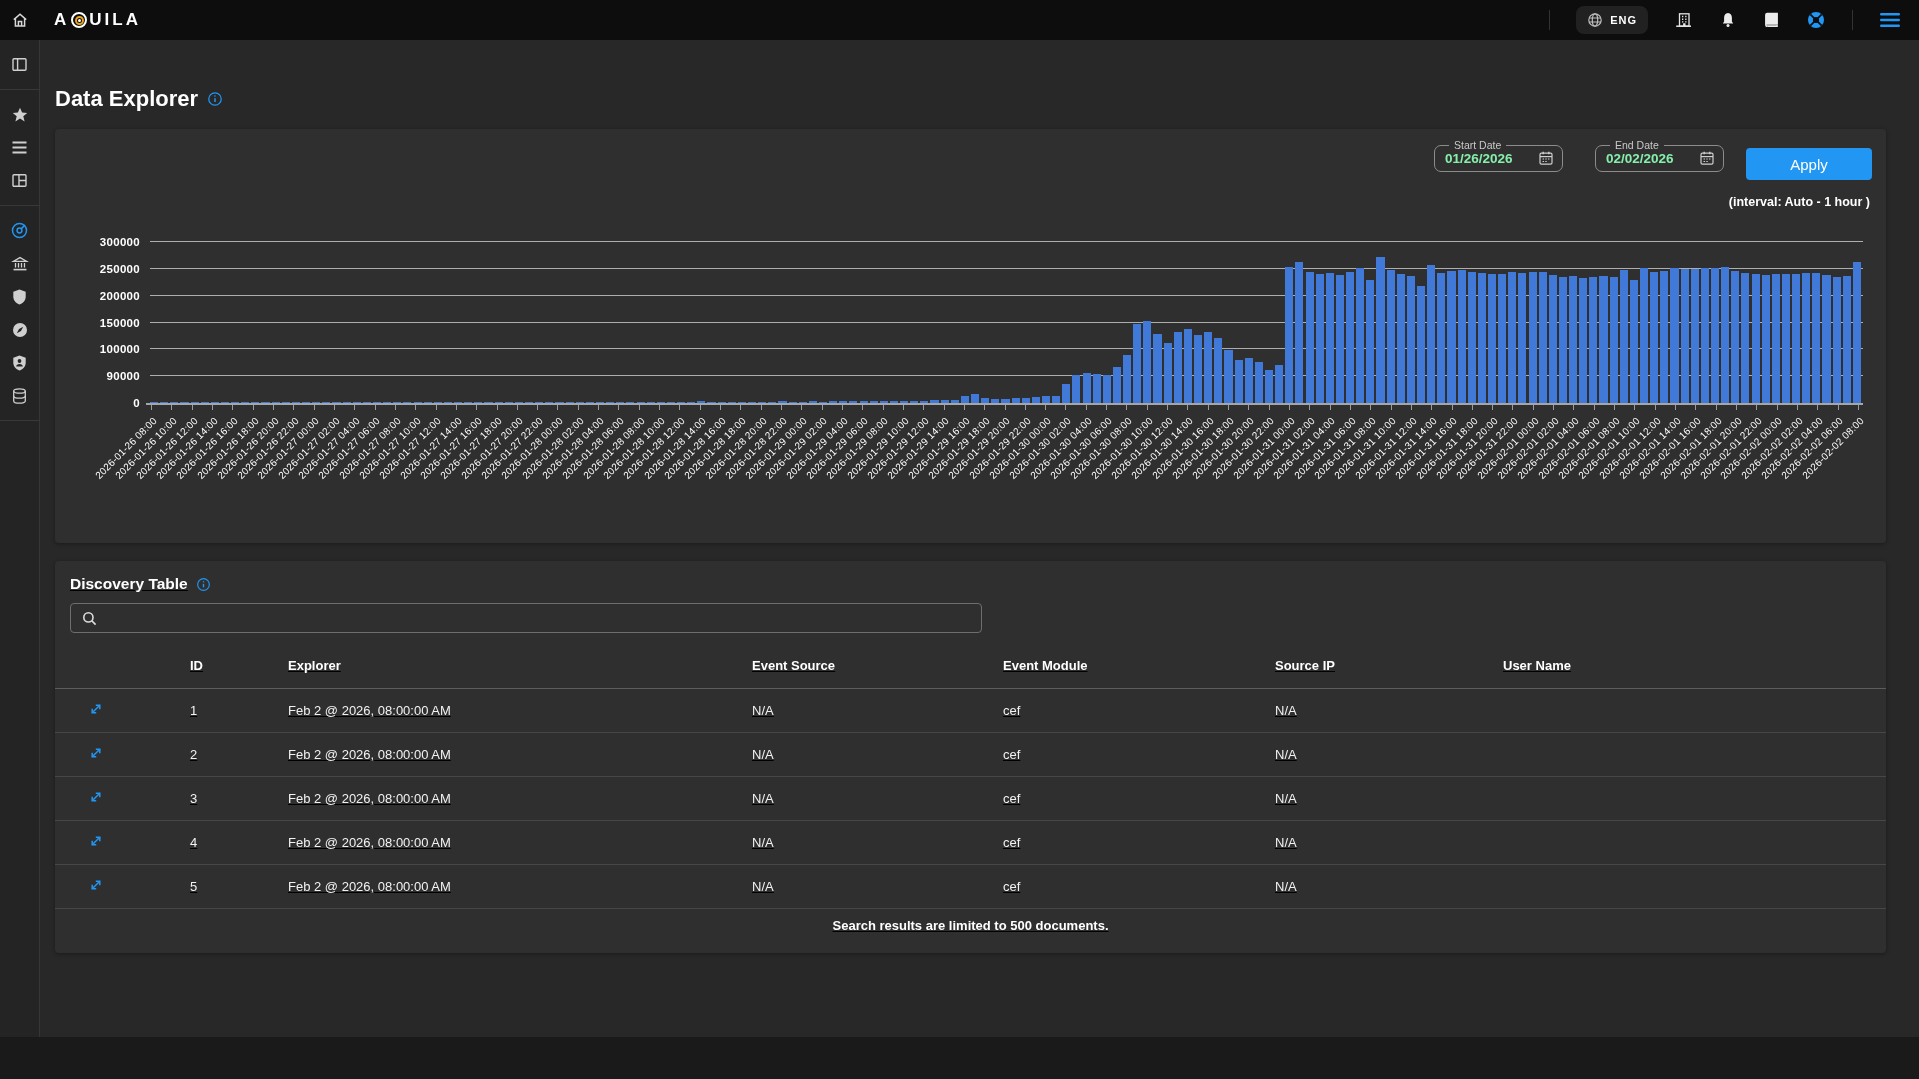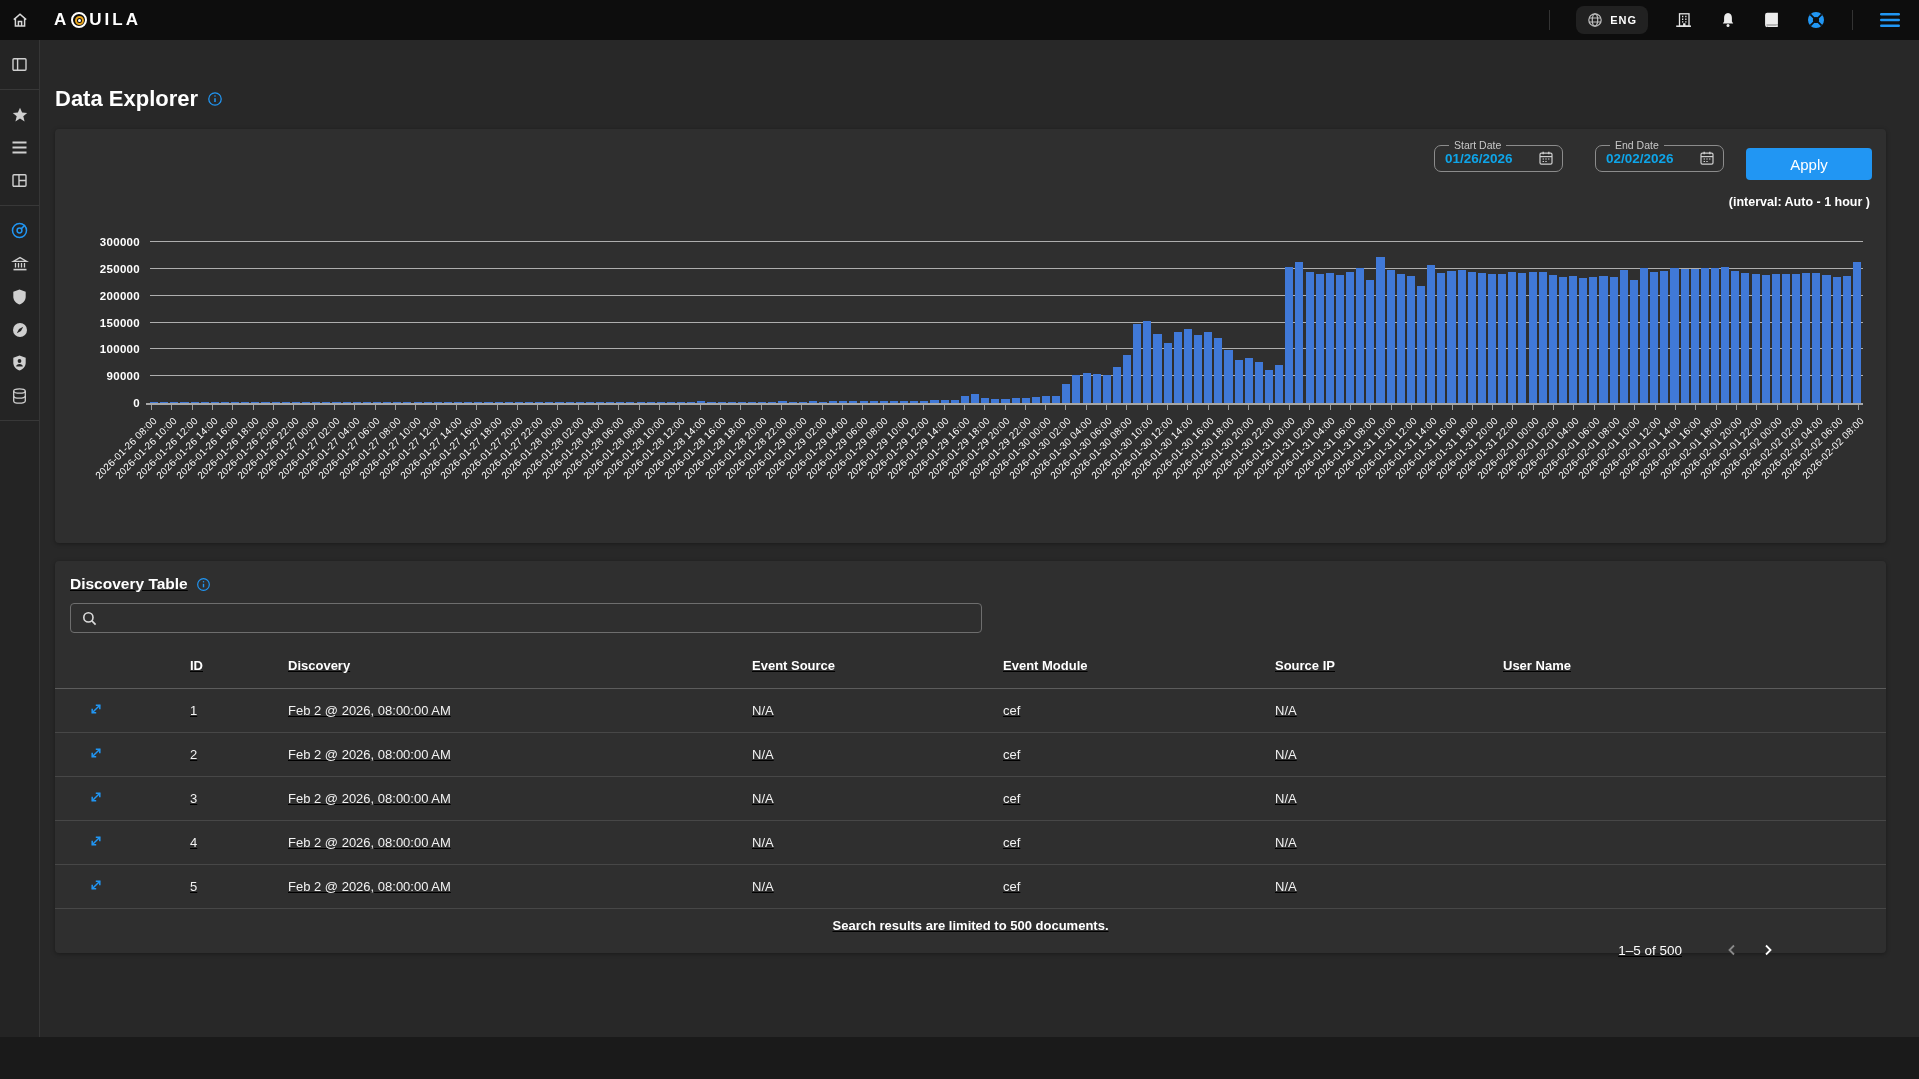"01/26/2026" .date-val span { color: #0ea5e9 -> #86efac }
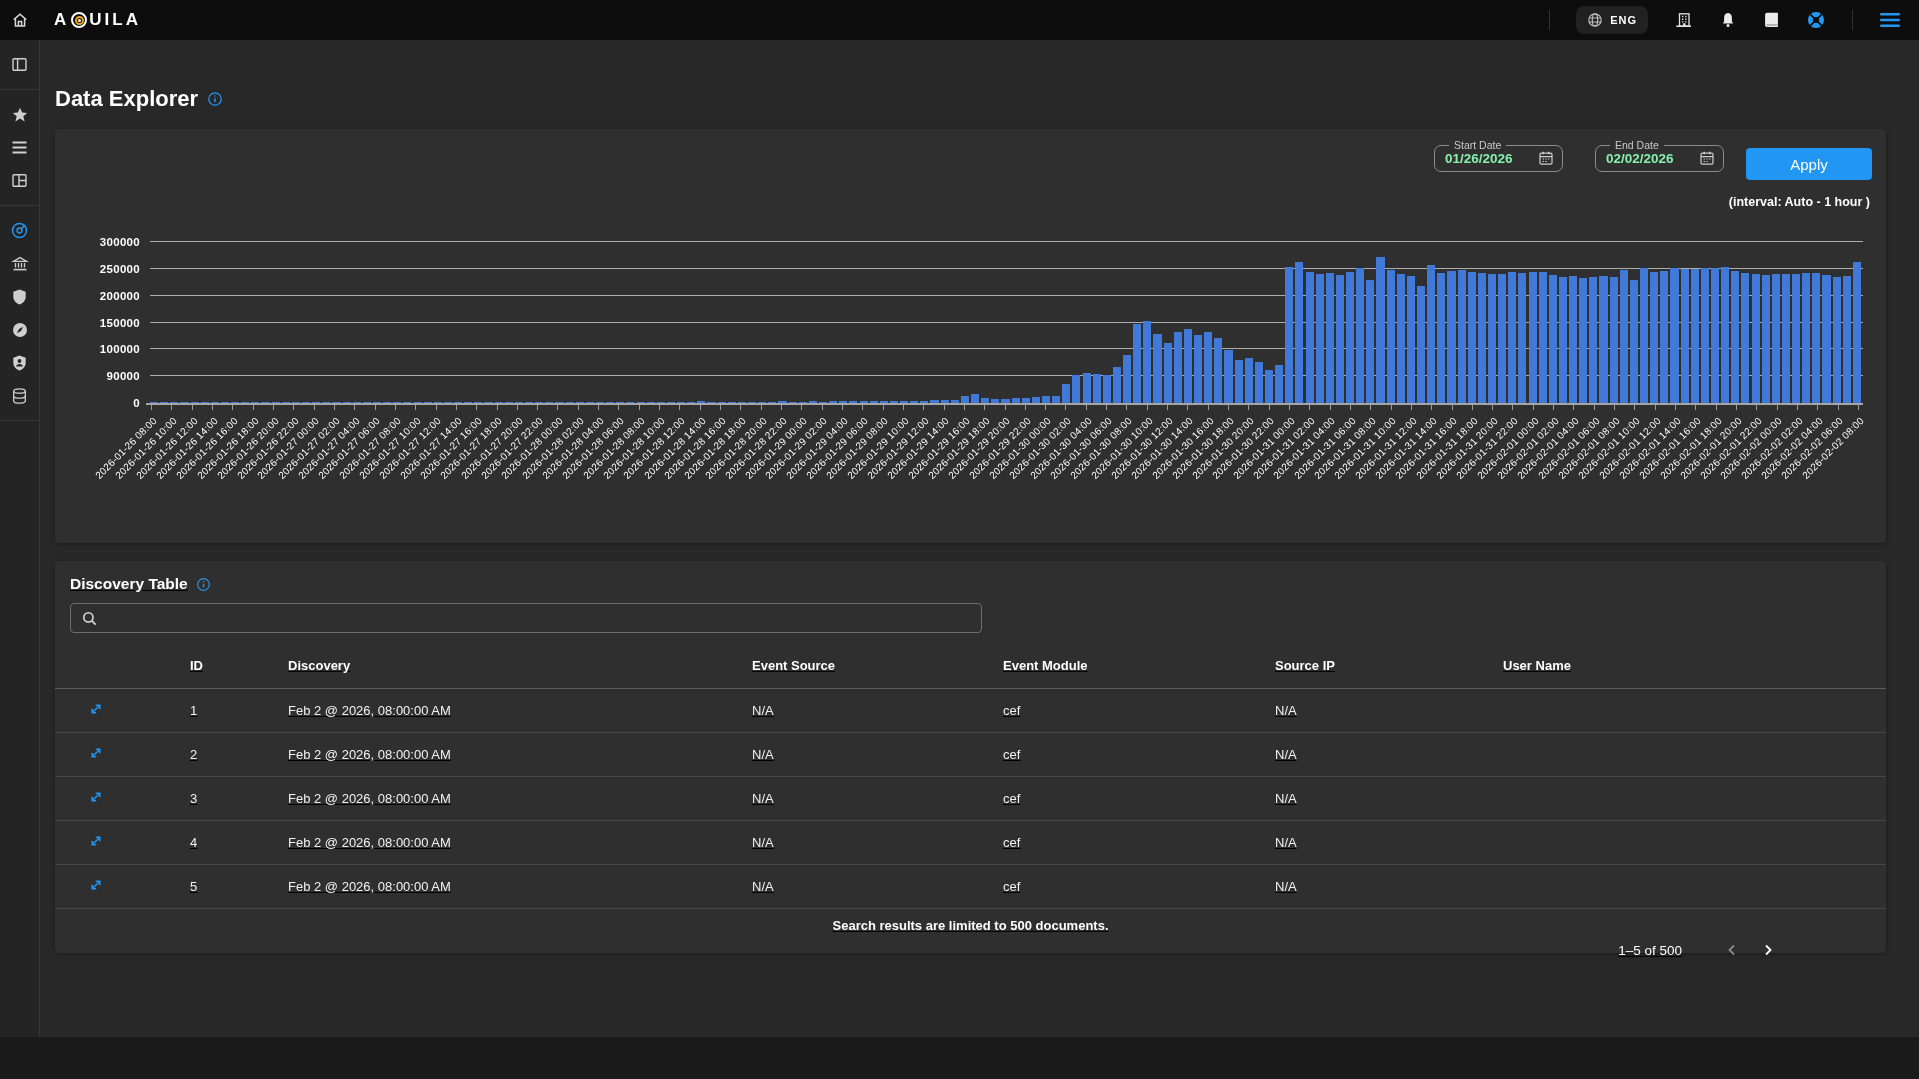"Discovery" th { text: Discovery -> Explorer }
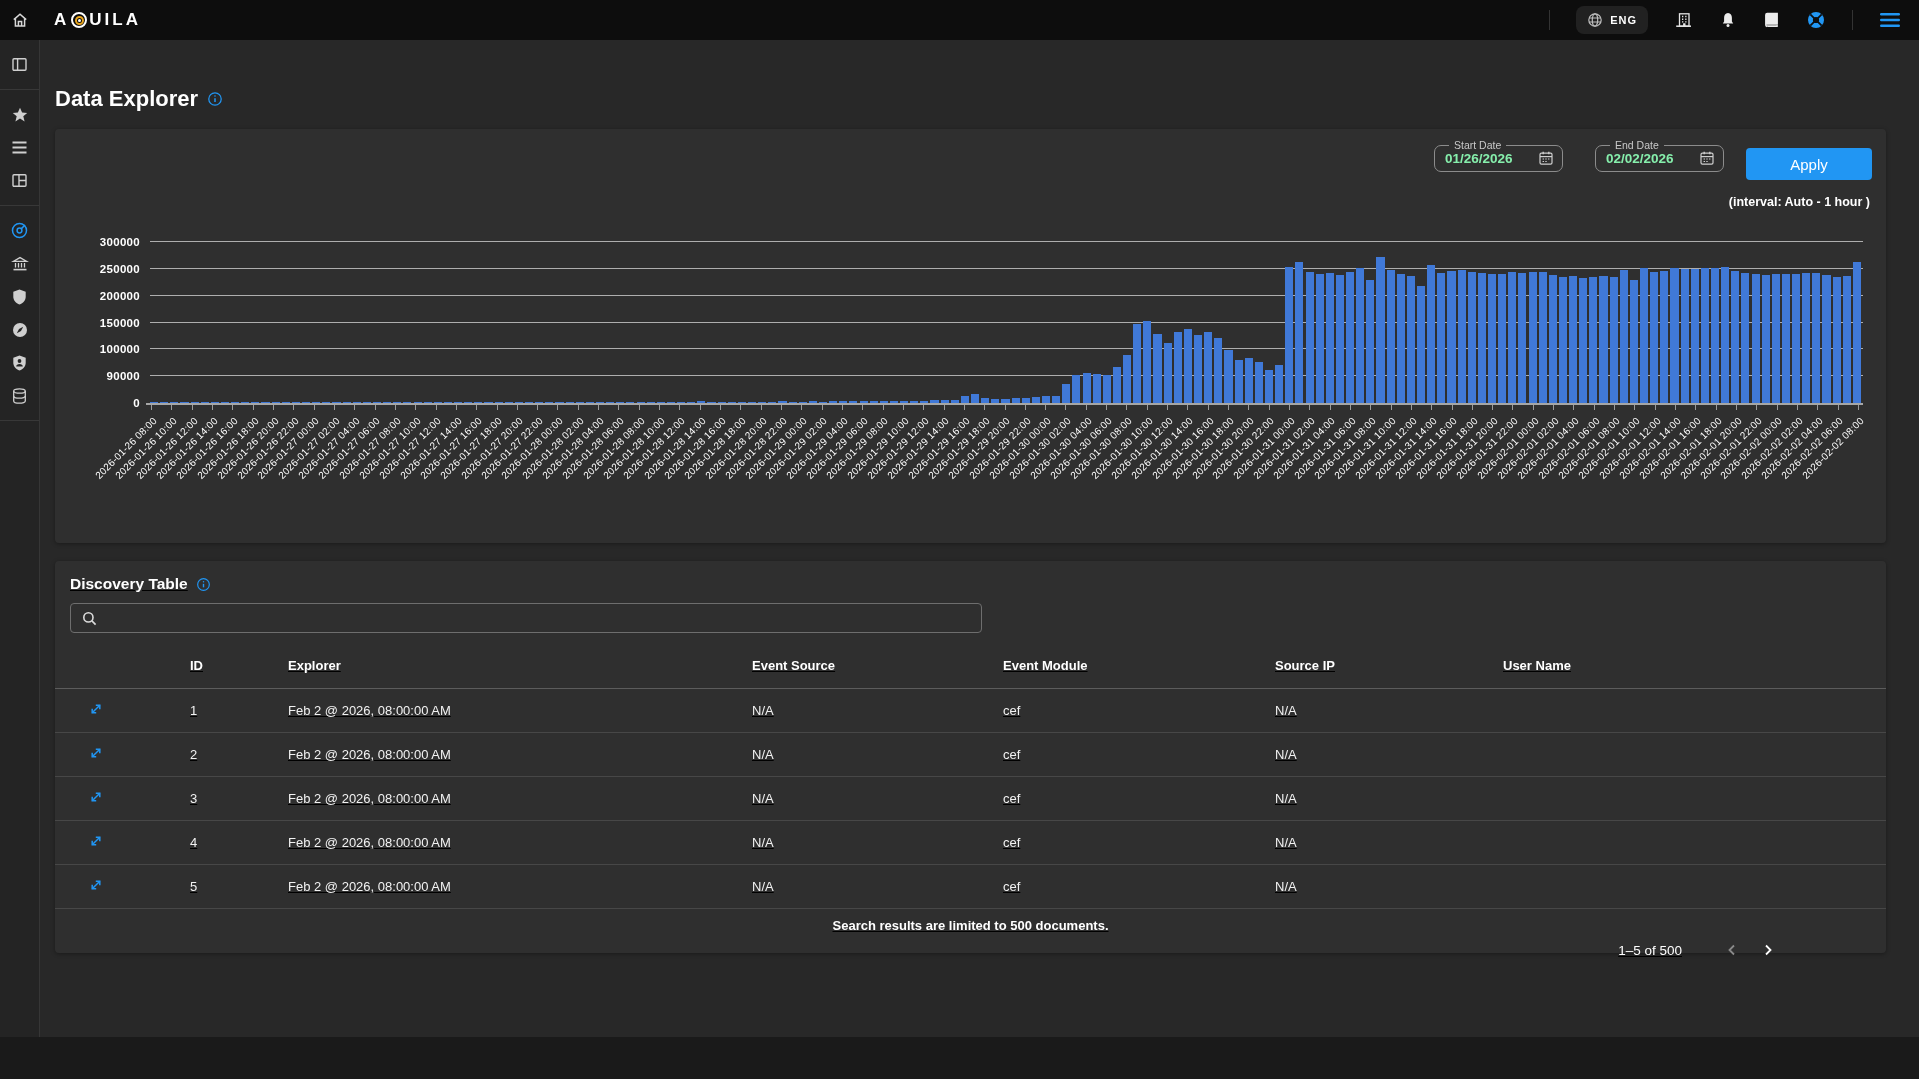"1–5 of 500" div.pager { html: <div> <span>1–5 of 500</span> <span> <svg> <polyline></polyline> </svg> </span> <span> <svg> <polyline></polyline> </svg> </span> </div> -> none }
